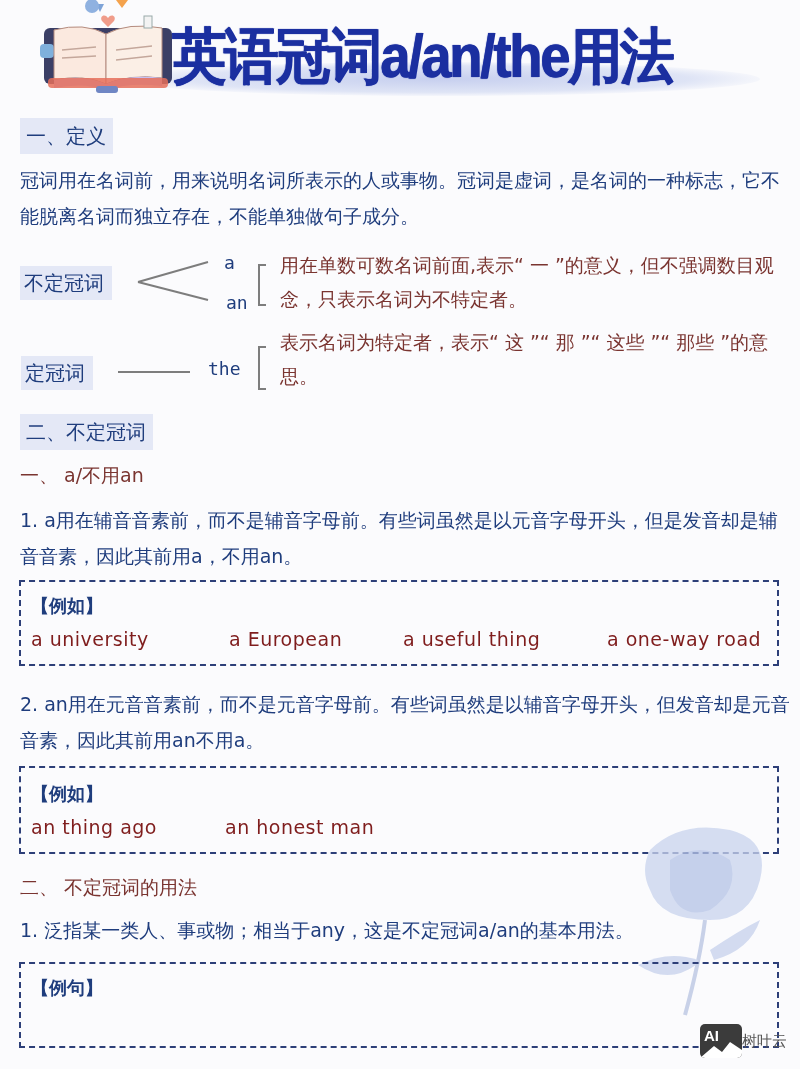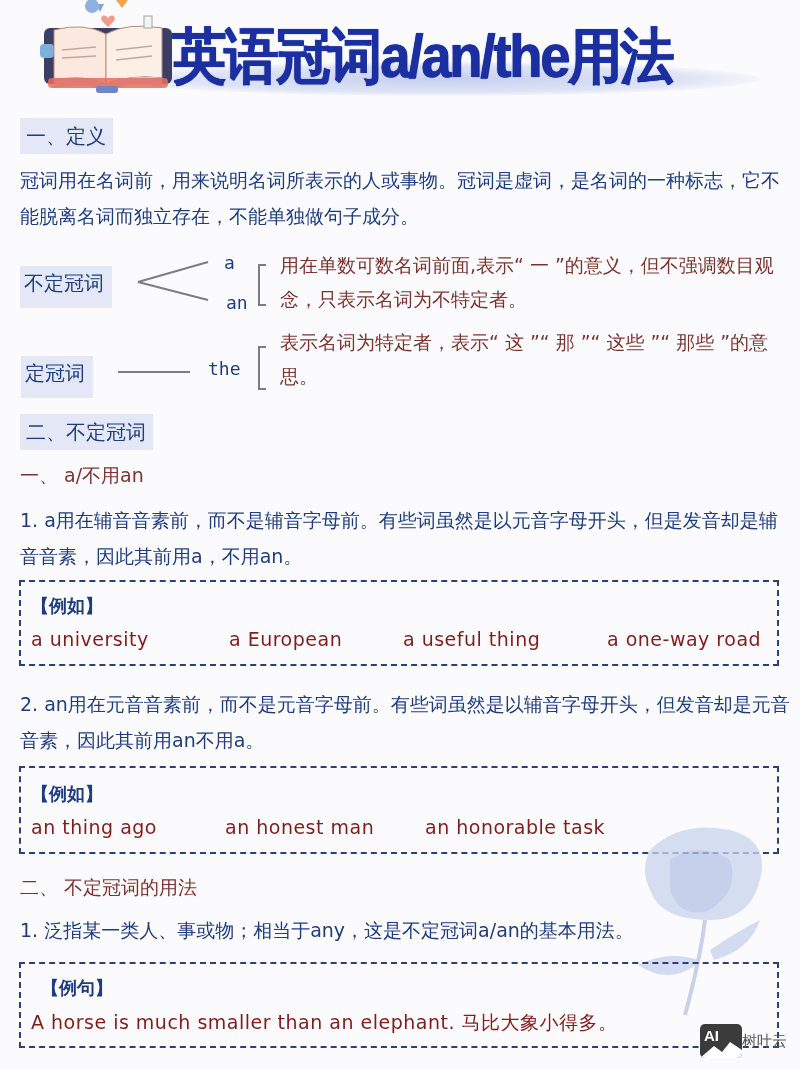"不定冠词" .diag-label { padding: 0 8px 8px 4px -> 0 8px 0 4px }
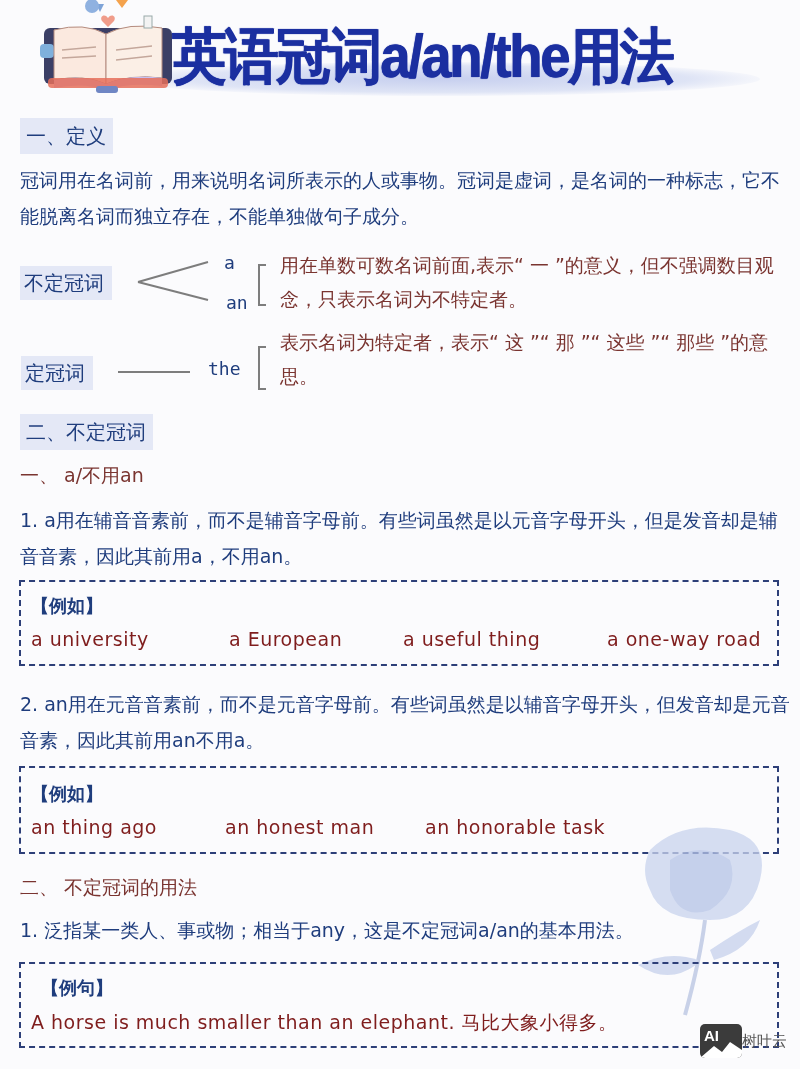"an honorable task" div.ex { html: <div>an honorable task</div> -> none }
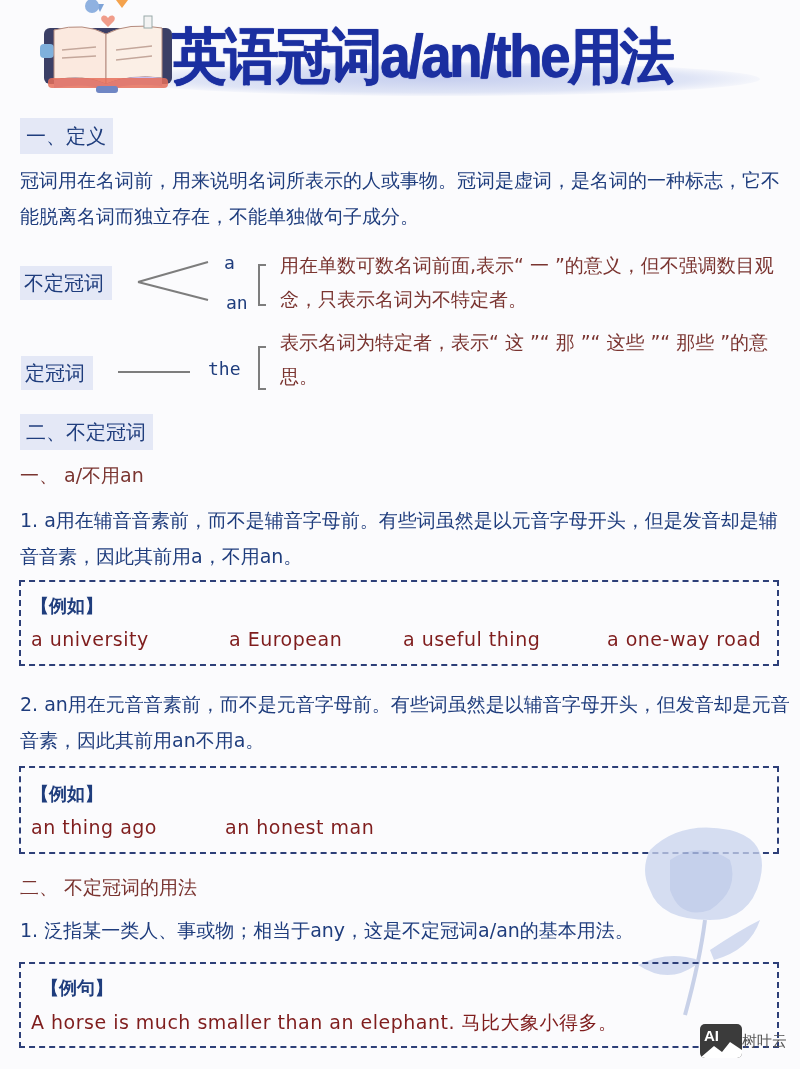"【例句】" div.box-label { margin-left: 10px -> none }
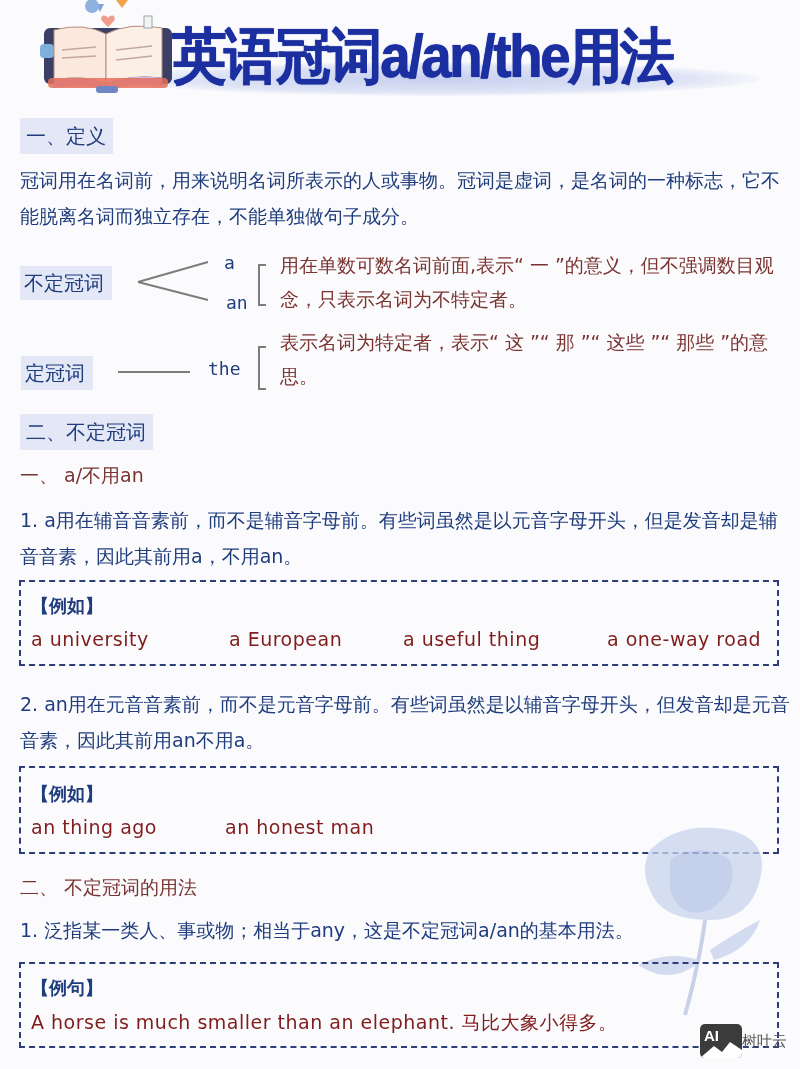"A horse is much smaller" div.ex { html: <div>A horse is much smaller than an elephant. 马比大象小得多。</div> -> none }
